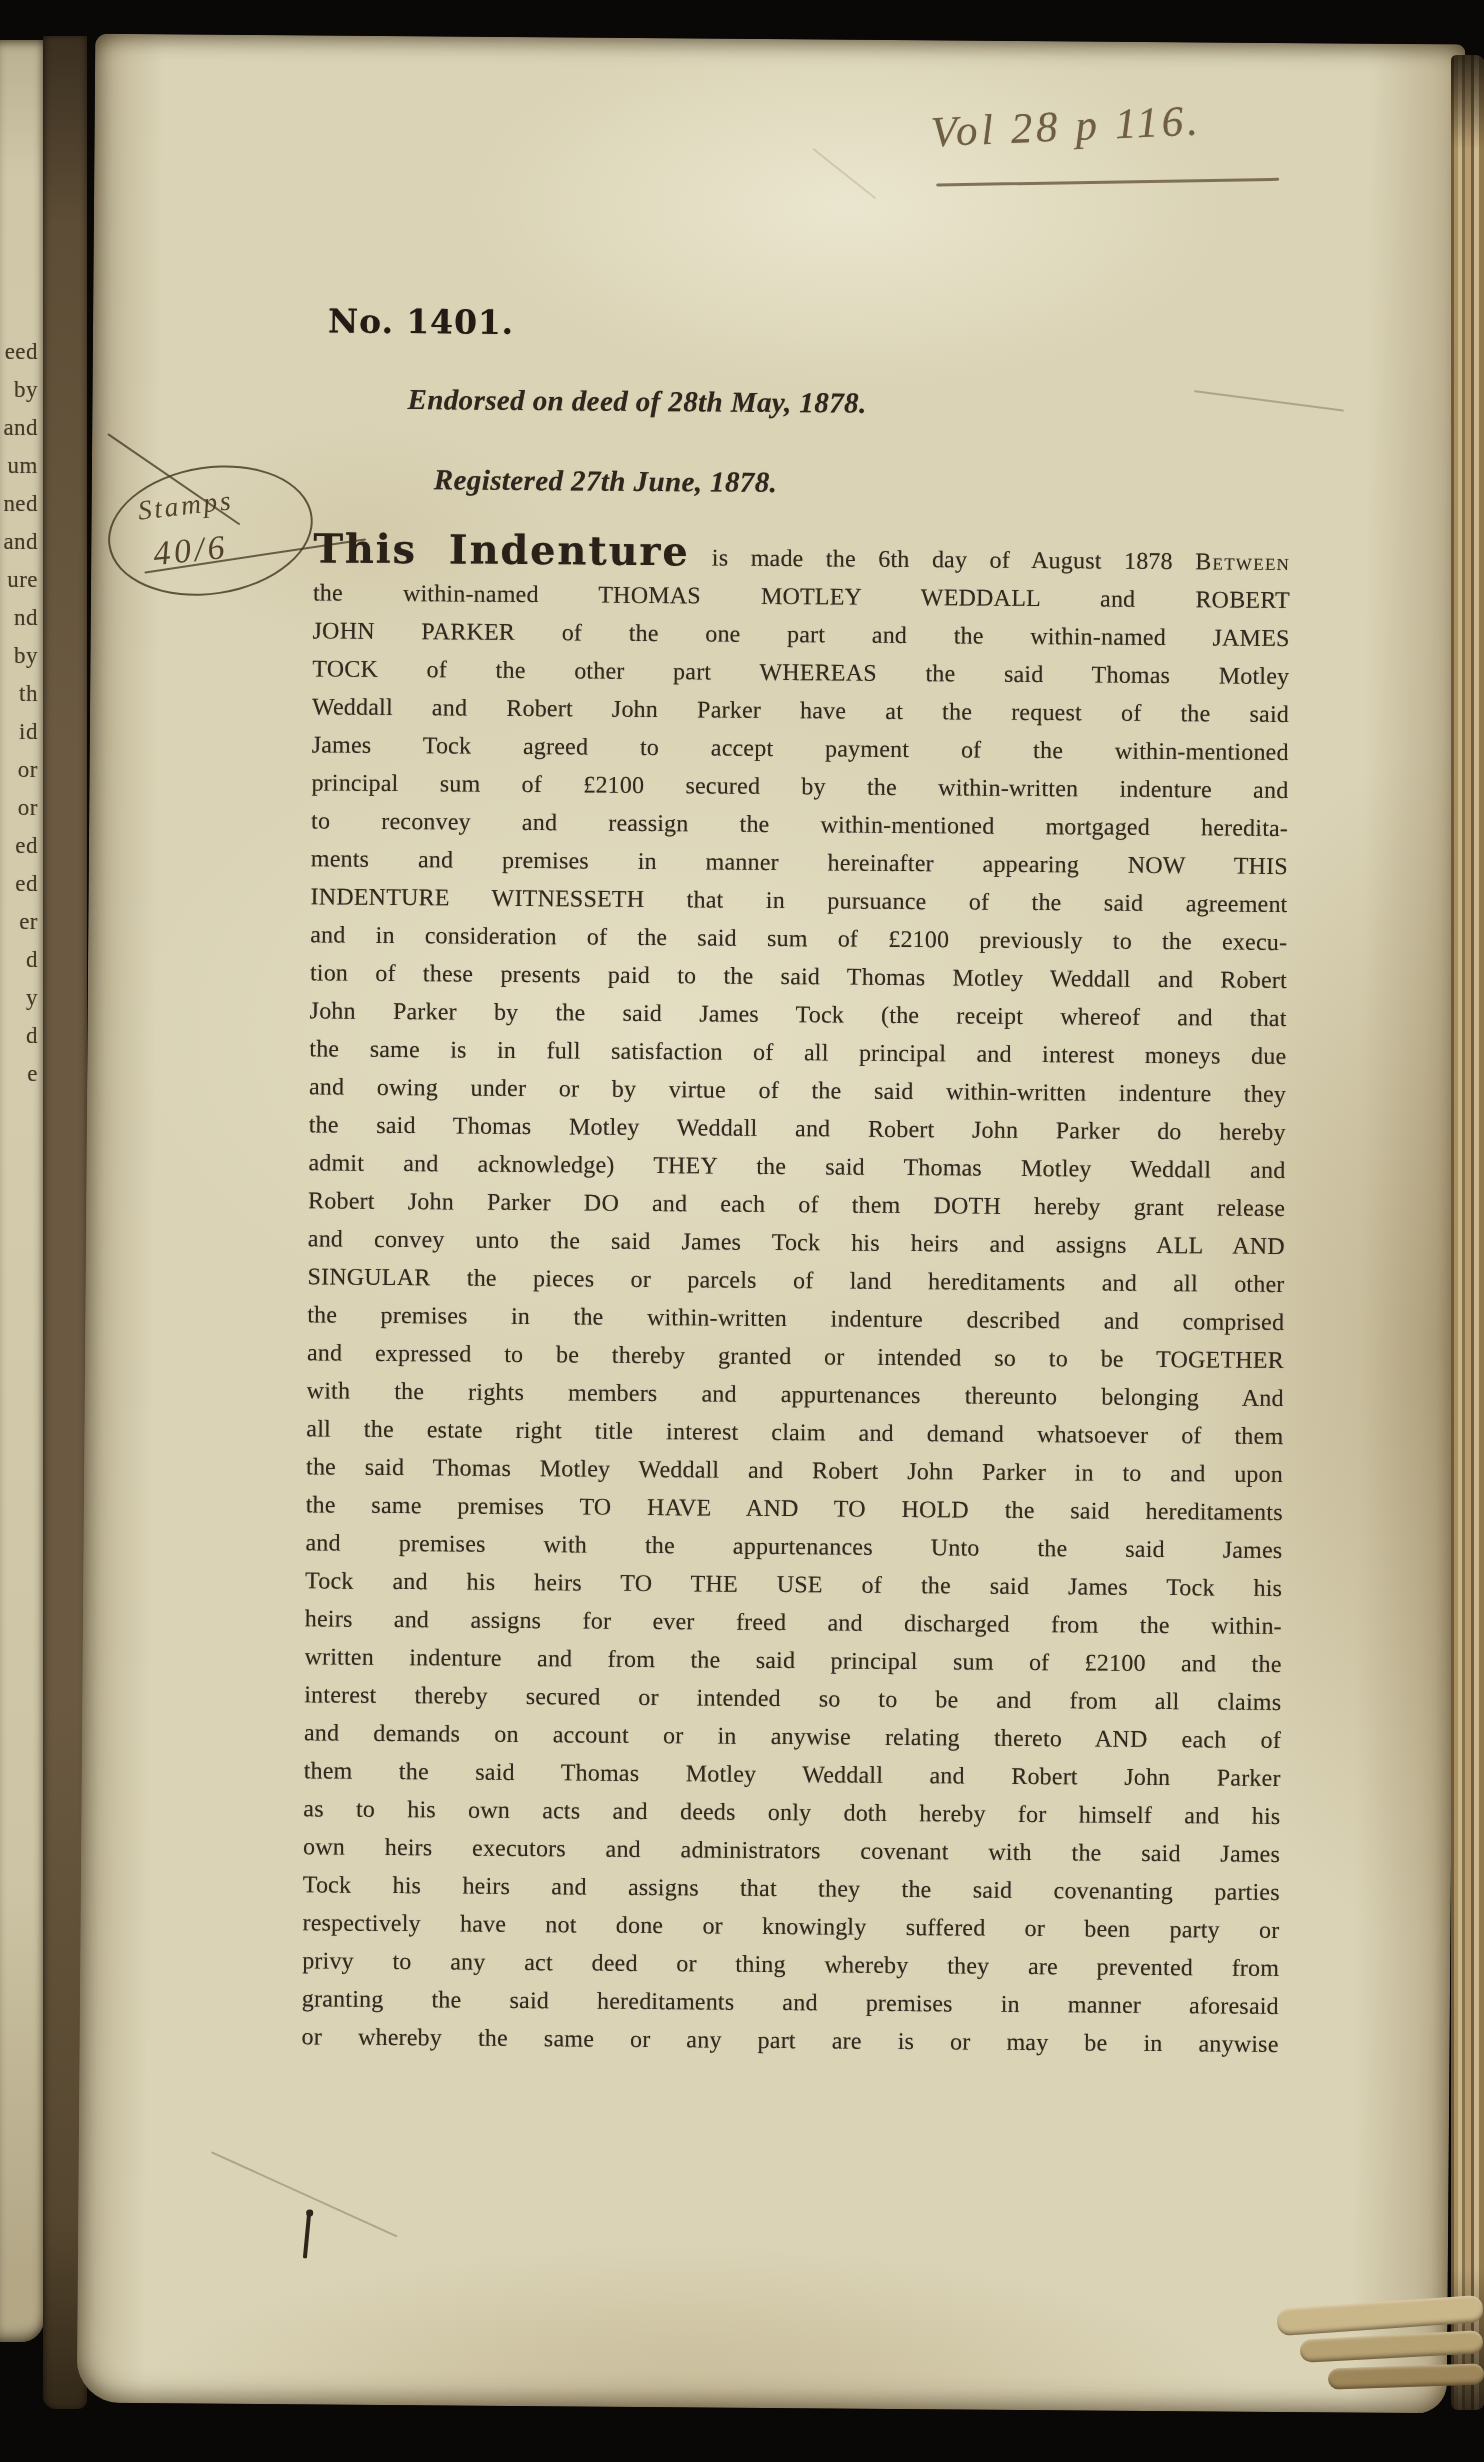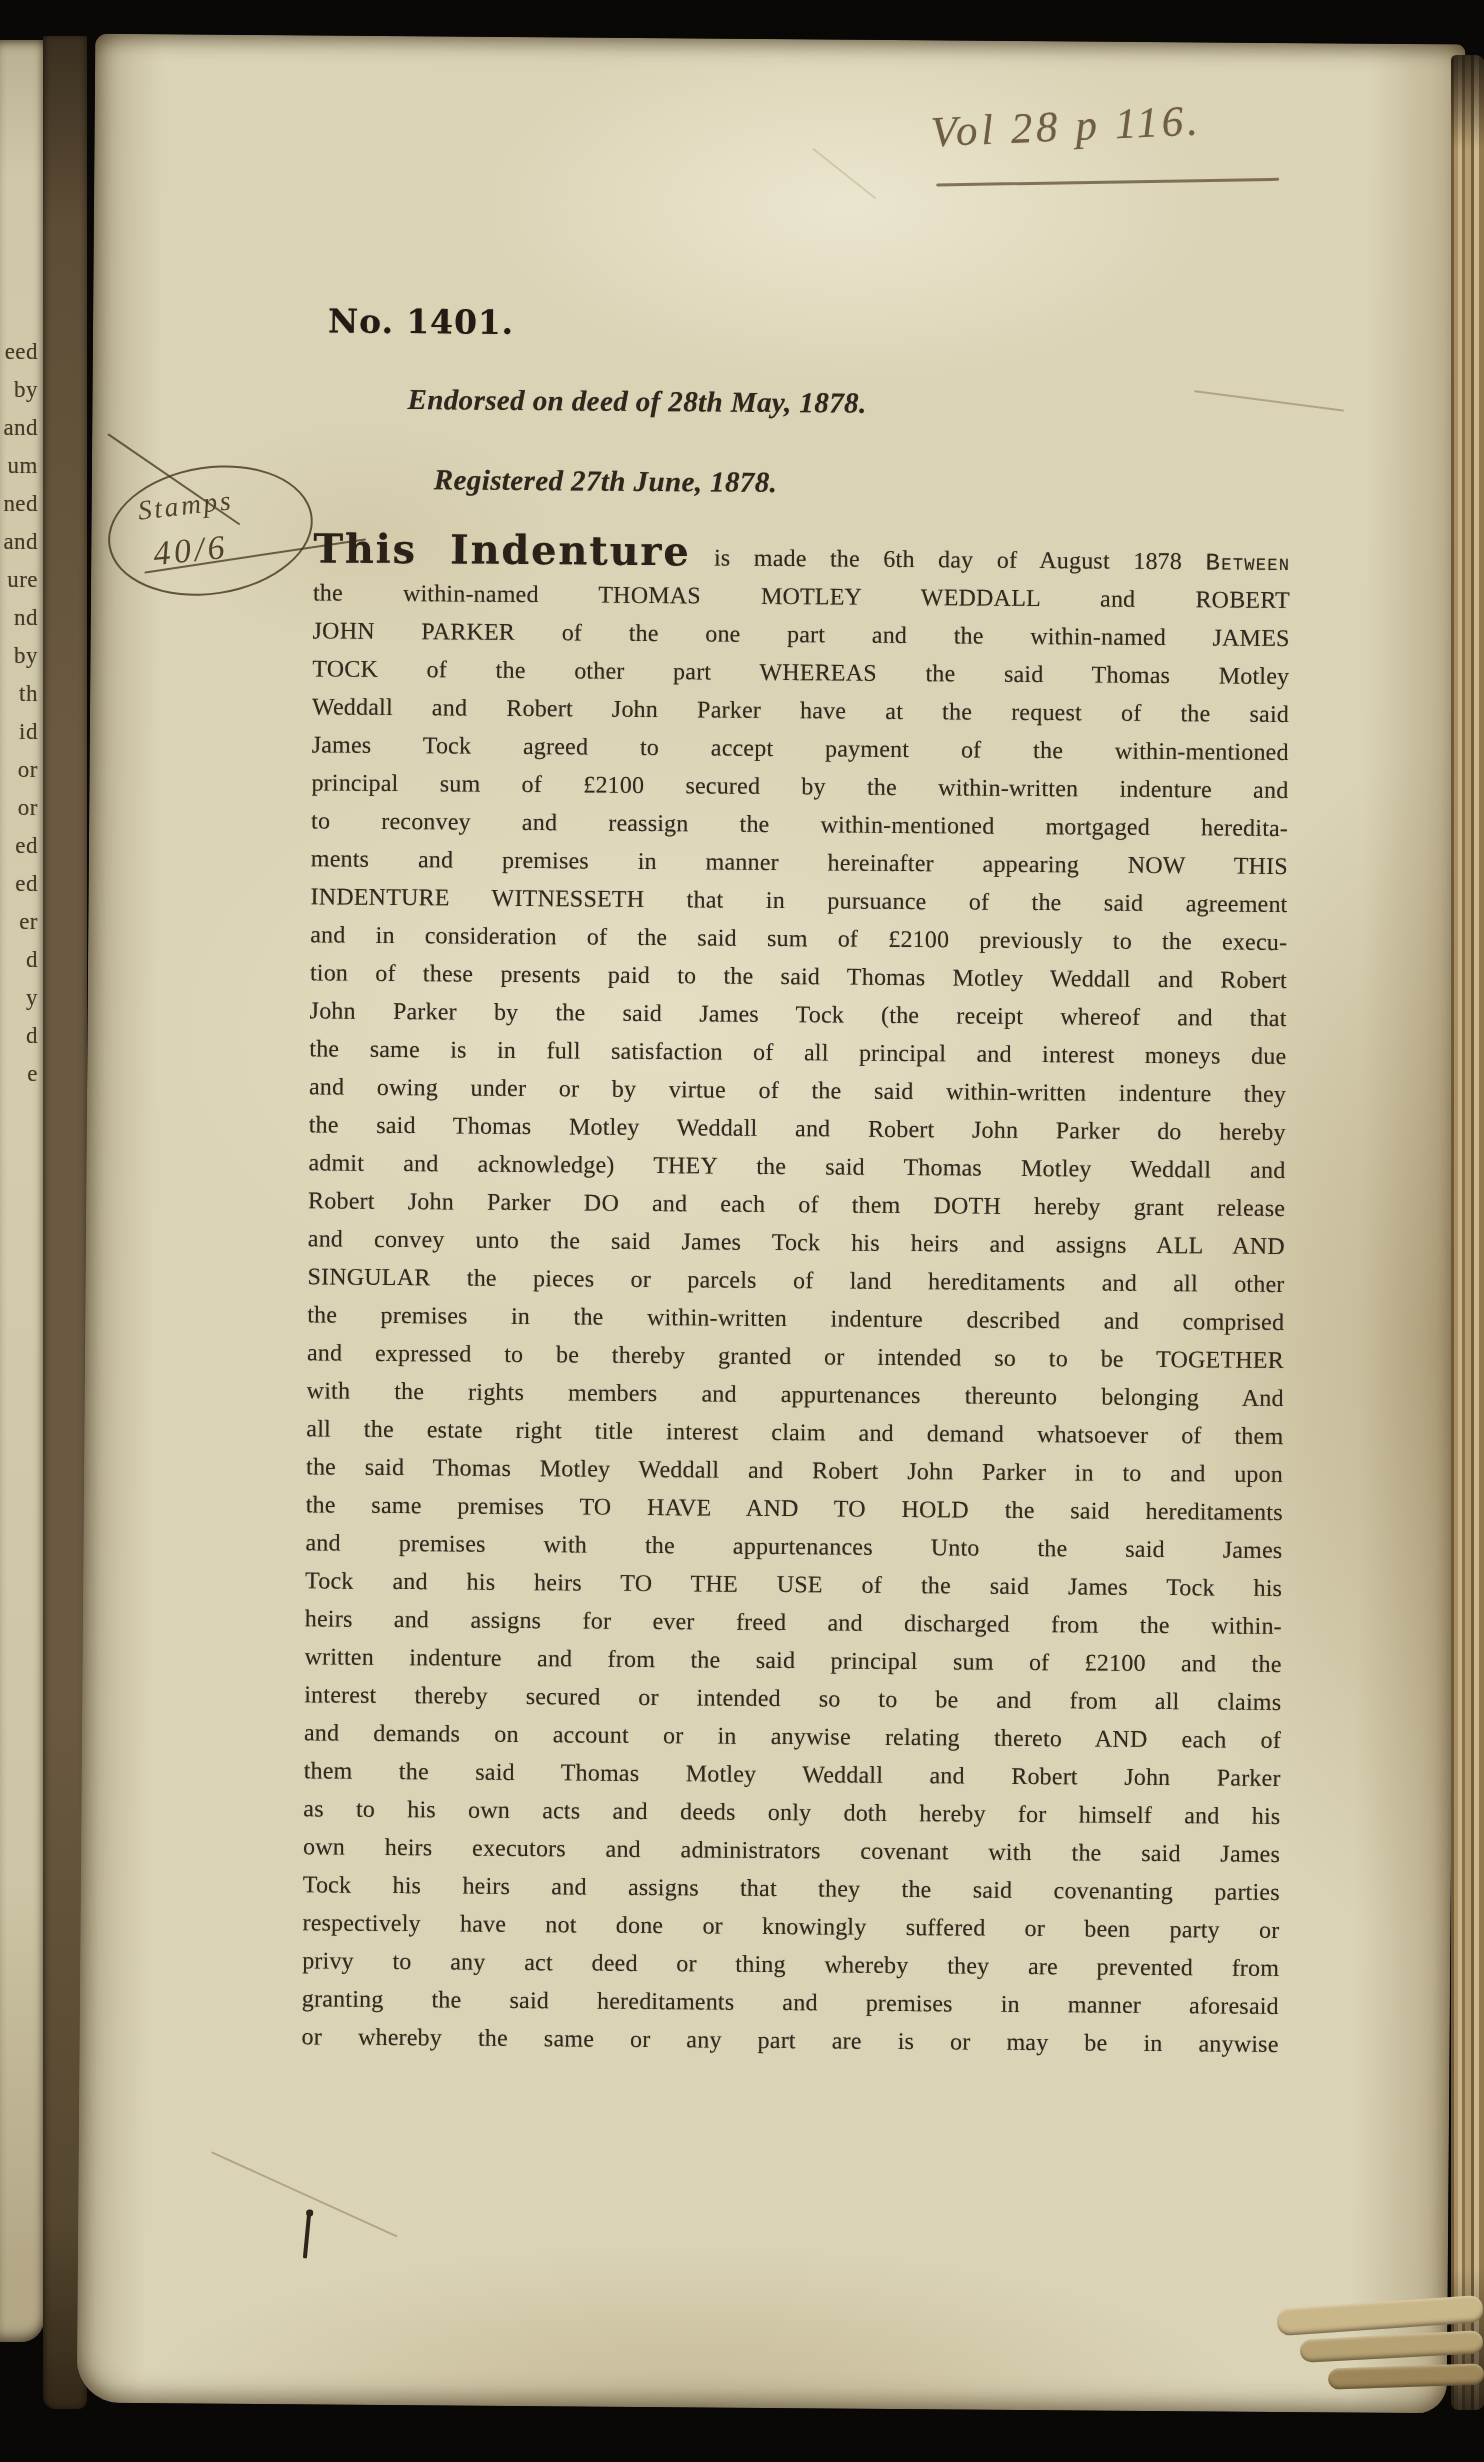"Between" .between-sc { font-family: Liberation Mono, monospace -> none }
